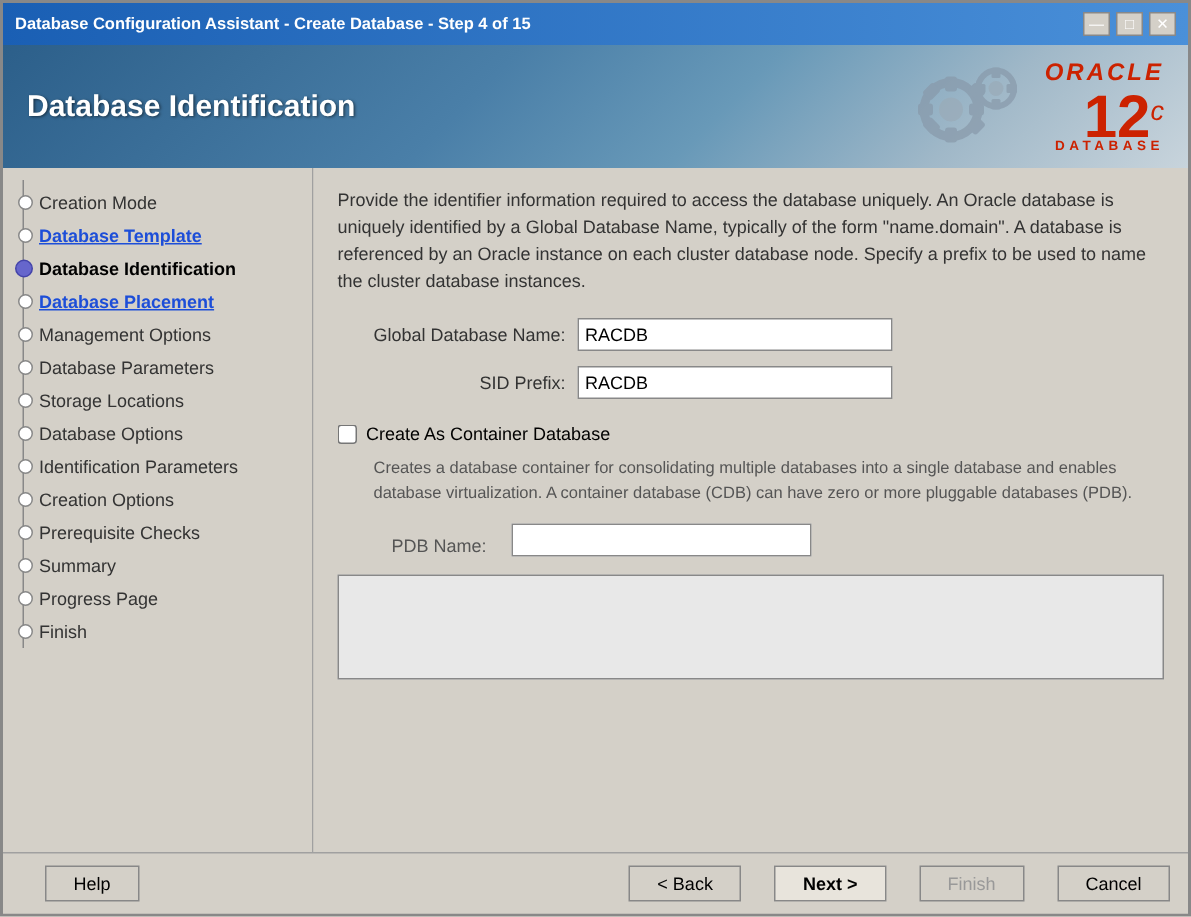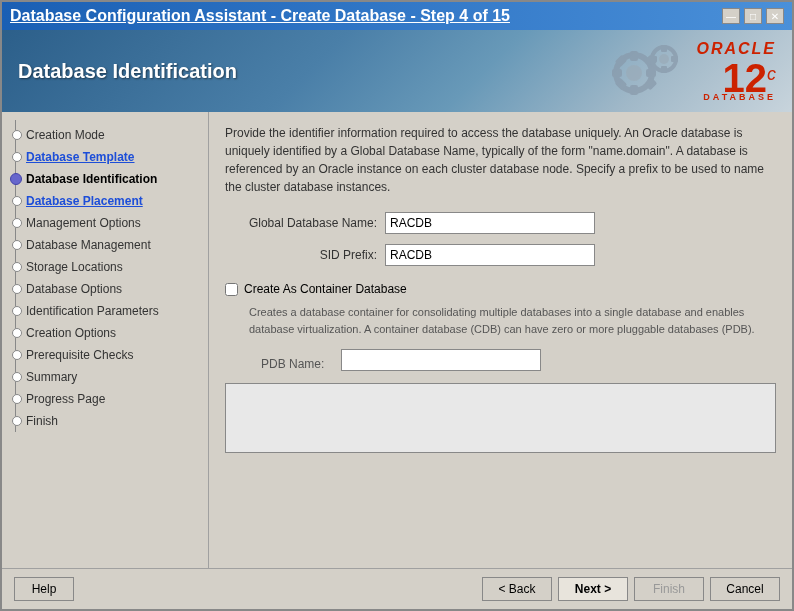"Database Configuration Assistant -" .title-bar-text { font-size: 16px -> 11px; text-decoration: underline -> none }
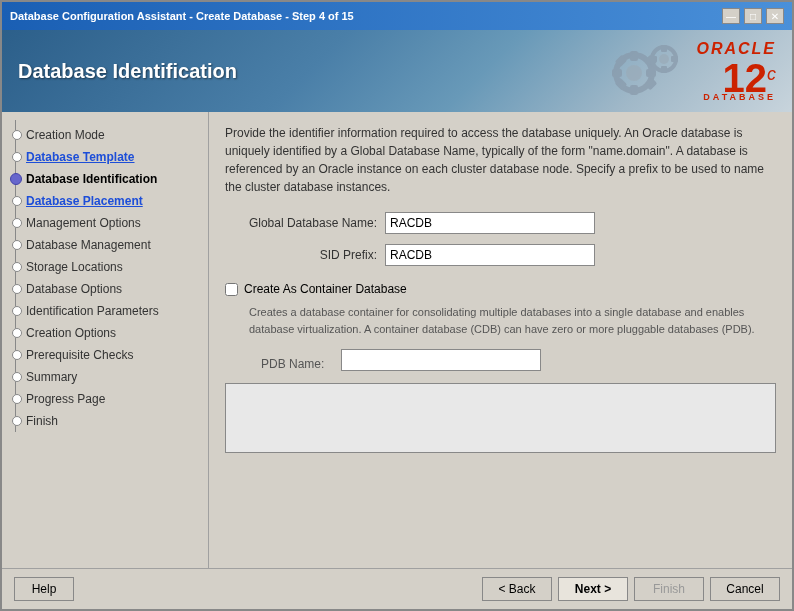"Database Management" span { text: Management -> Parameters }
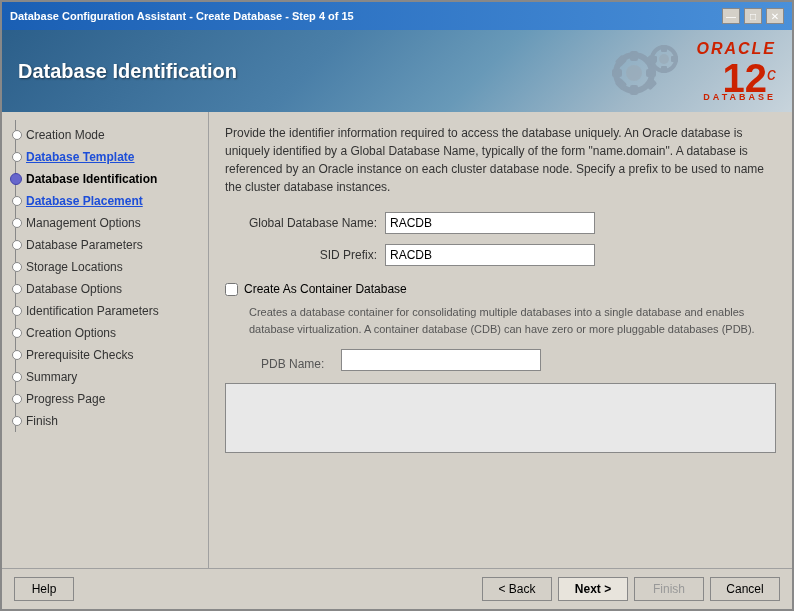"Help" .btn { margin-left: none -> 16px; padding: 4px 6px -> 4px 18px }
